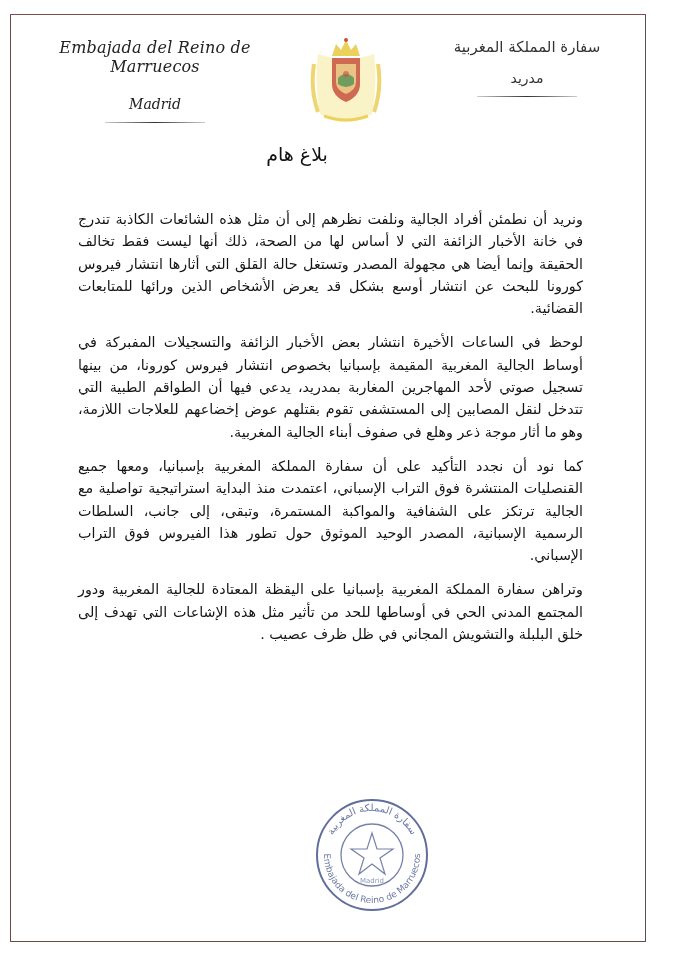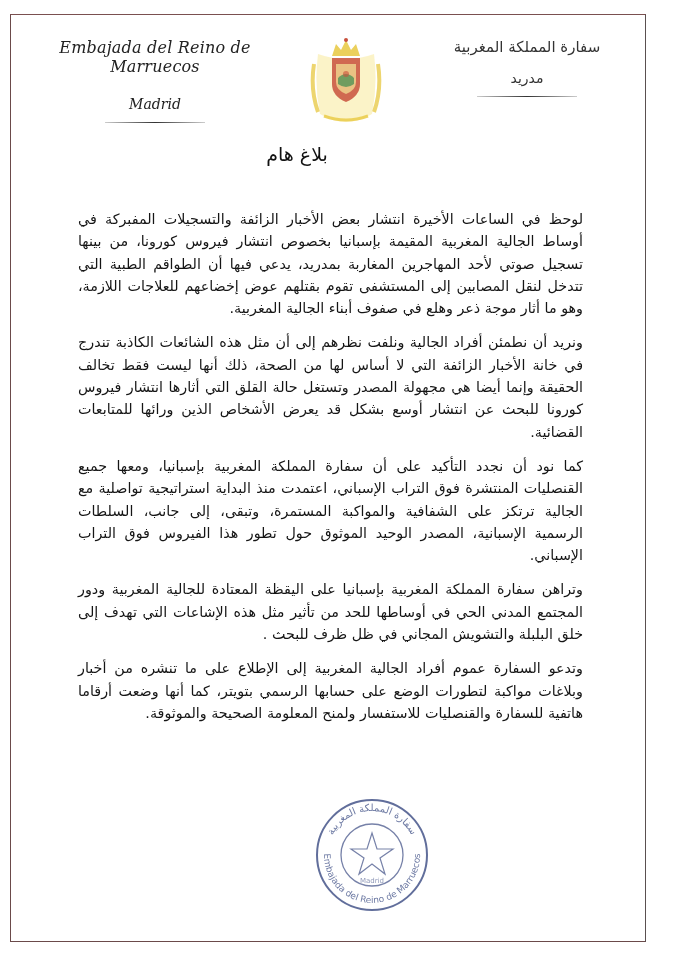"لوحظ في الساعات الأخيرة انتشار" p { order: before "ونريد أن نطمئن أفراد الجالية" -> after "ونريد أن نطمئن أفراد الجالية" }
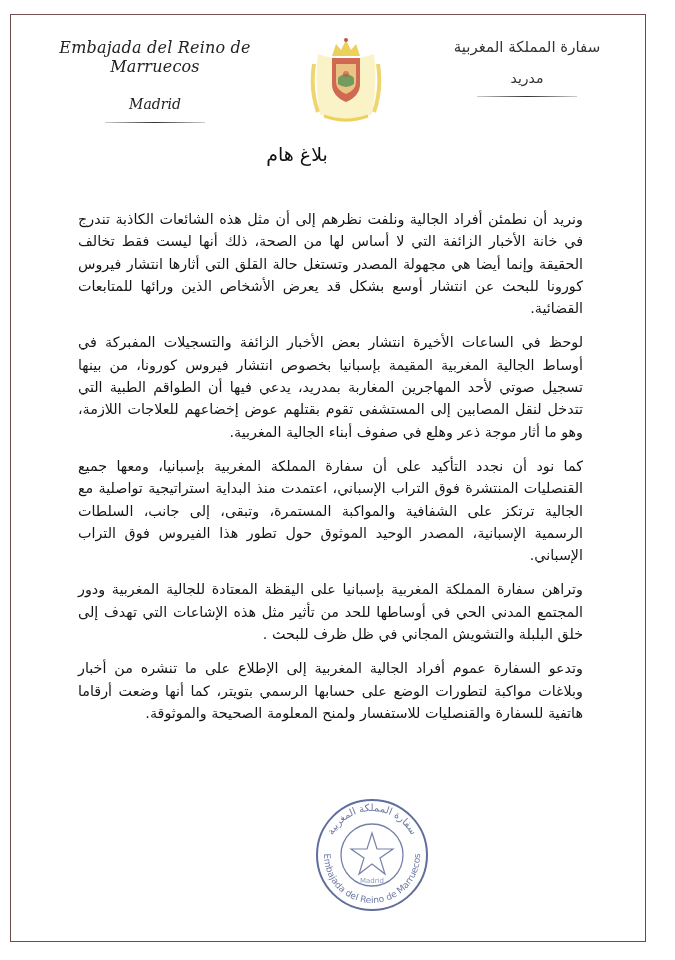"وتراهن سفارة المملكة المغربية بإسبانيا" p { text: للبحث -> عصيب }
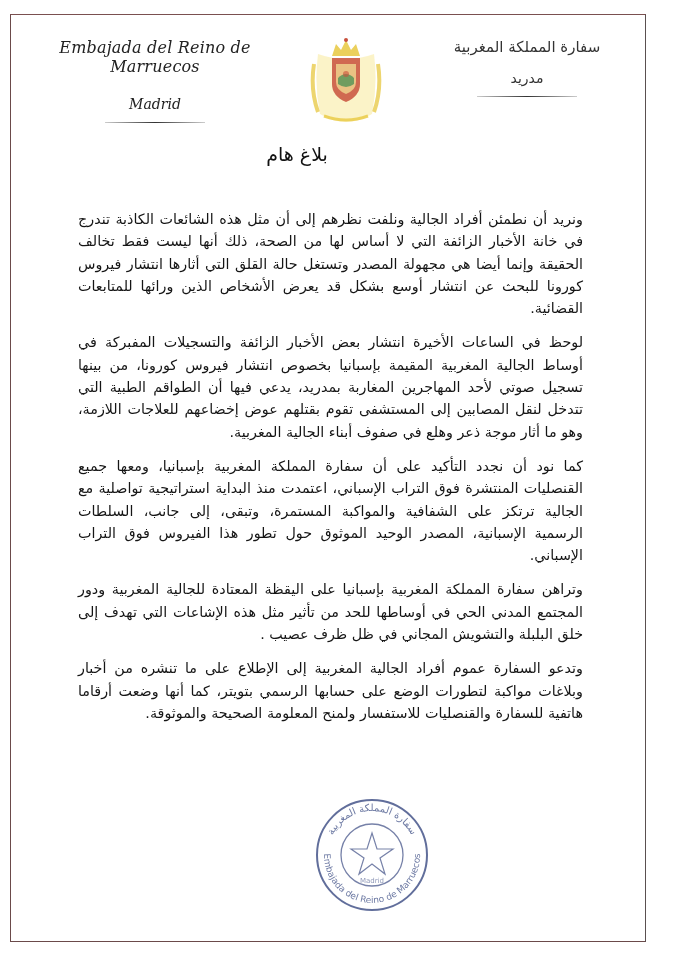"وتدعو السفارة عموم أفراد الجالية" p { html: <p>وتدعو السفارة عموم أفراد الجالية المغربية إلى الإطلاع على ما تنشره من أخبار وبلاغات مواكبة لتطورات الوضع على حسابها الرسمي بتويتر، كما أنها وضعت أرقاما هاتفية للسفارة والقنصليات للاستفسار ولمنح المعلومة الصحيحة والموثوقة.</p> -> none }
